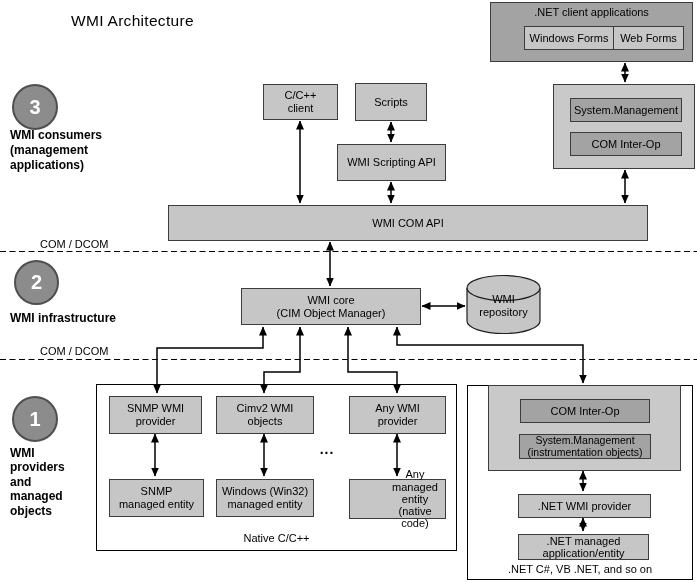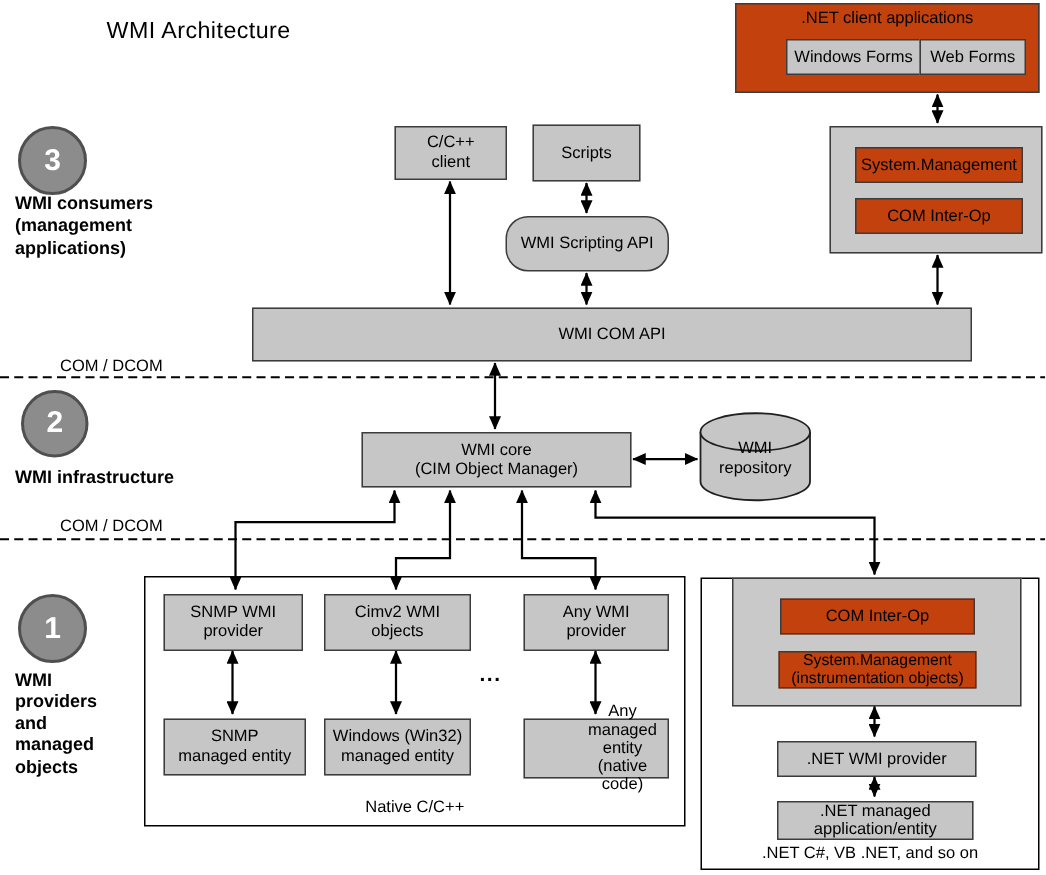".NET client applications" .box.dark { background: #c2410c -> #a3a3a3 }
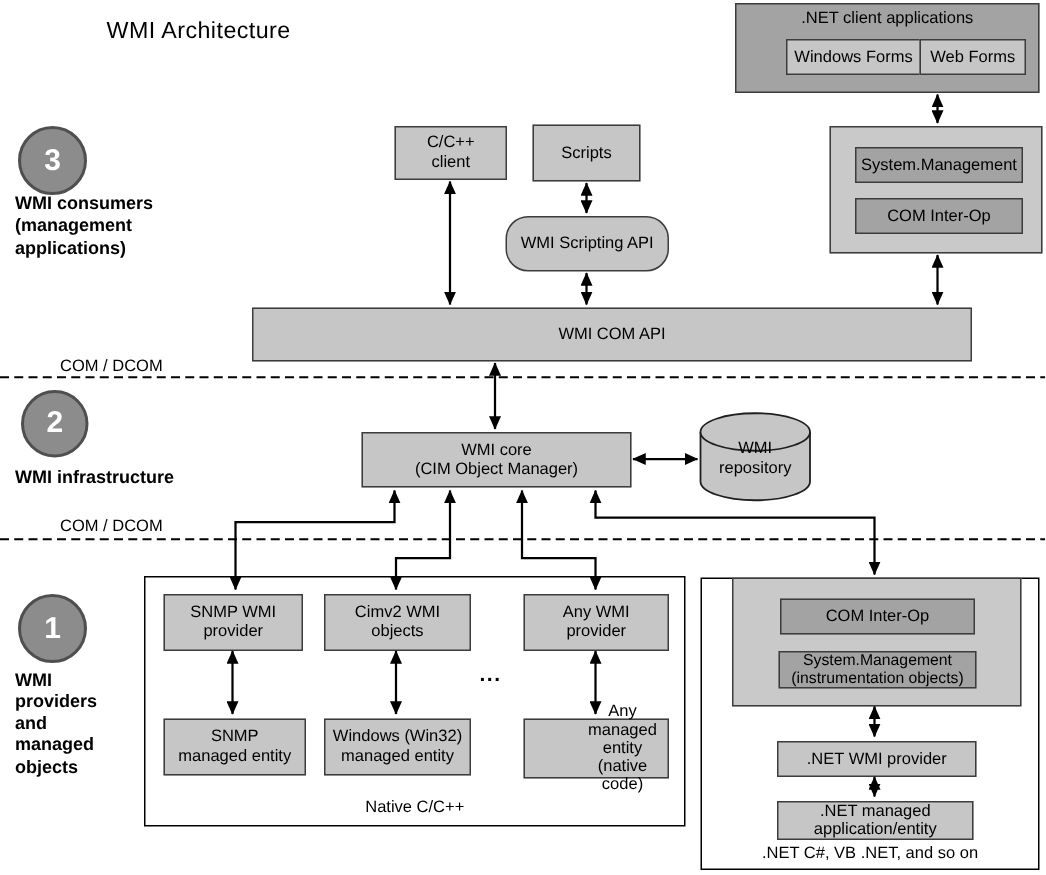"WMI Scripting API" div.box { border-radius: 15px -> none }
